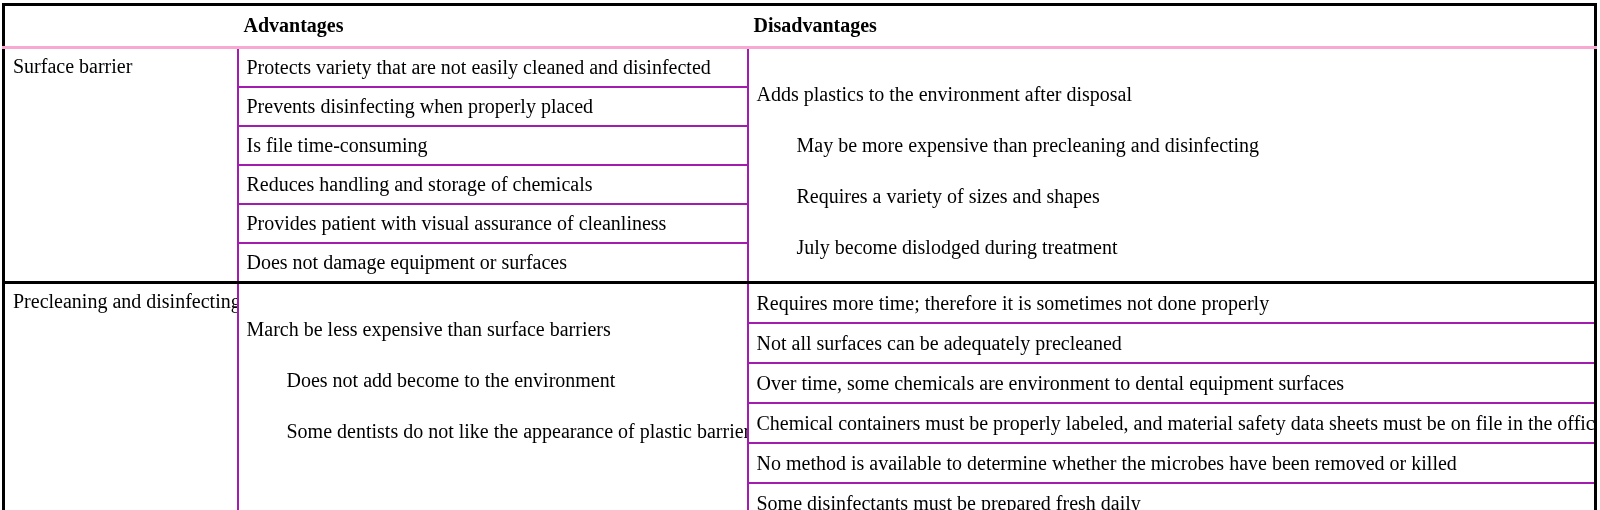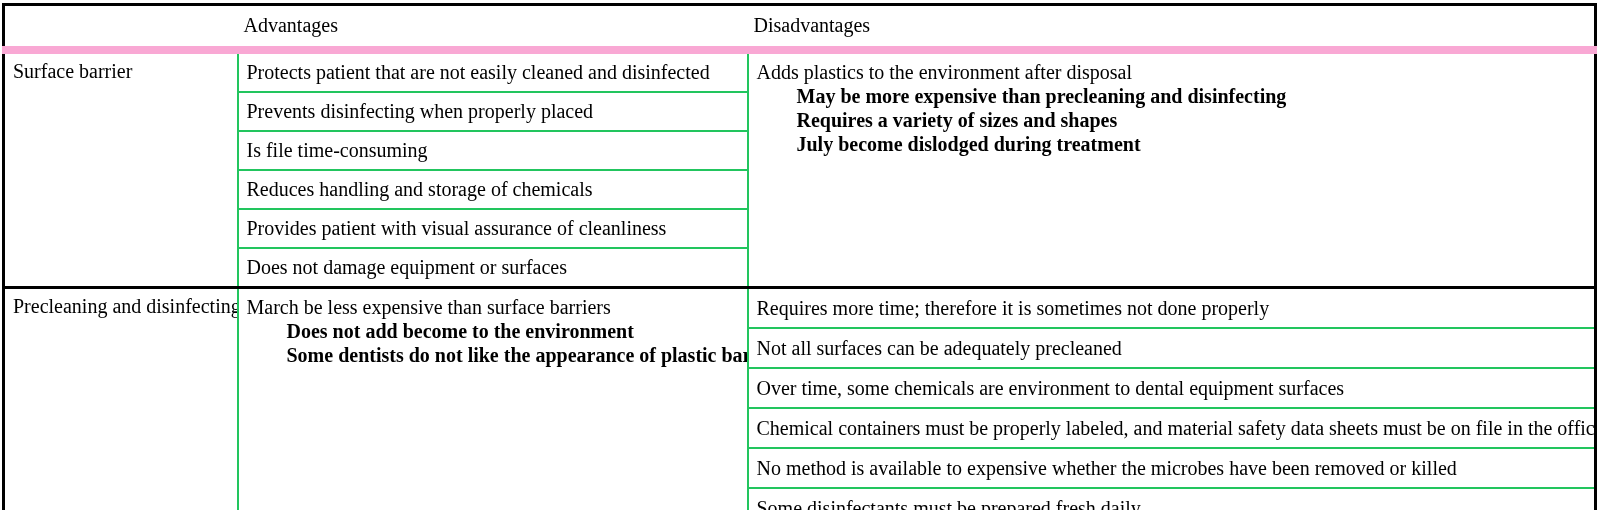"Advantages" th.hdr { border-bottom: 8px solid #f9a8d4 -> 3px solid #f9a8d4; font-weight: normal -> bold }
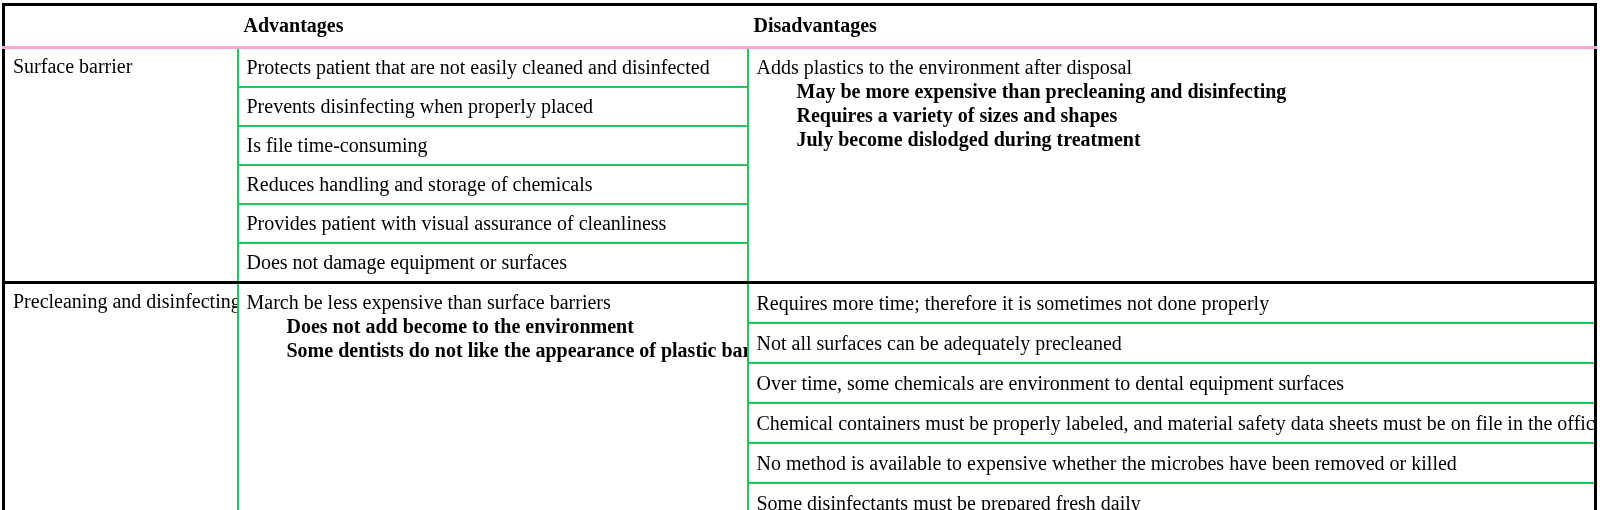"Surface barrier" td { border: 2px solid #22c55e -> 2px solid #a21caf }
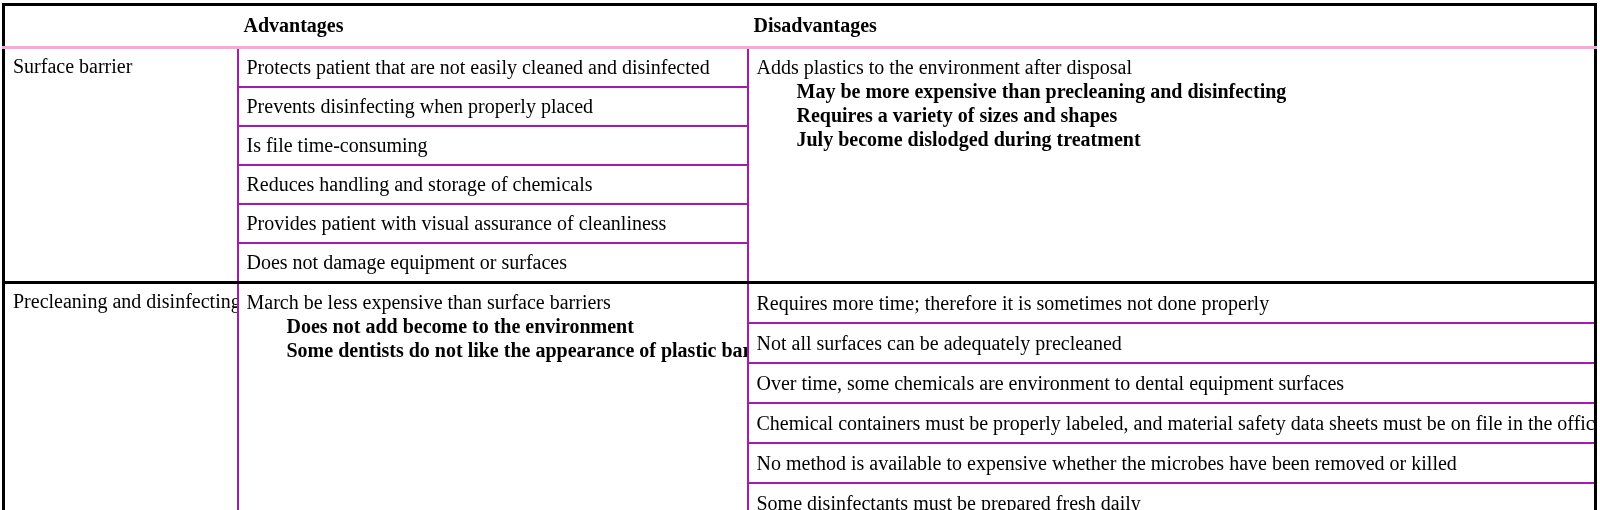"Protects patient that are not" td.subrow { text: patient -> variety }
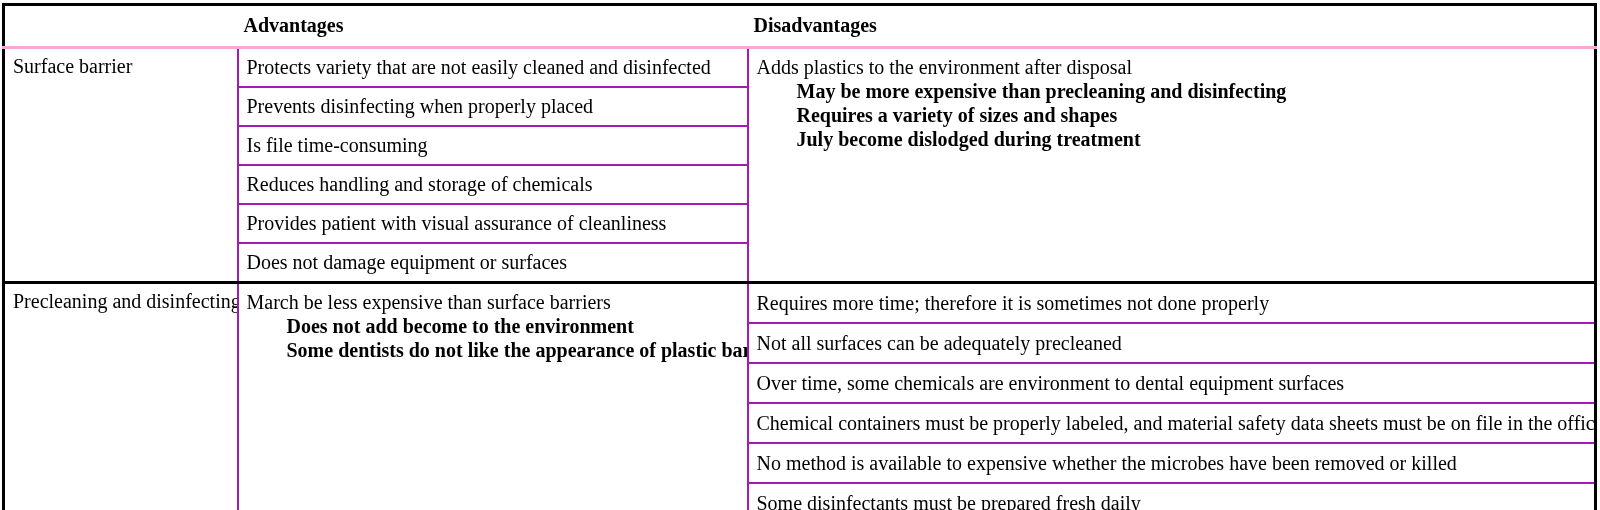"Adds plastics to the environment" .line { margin-top: none -> 27px }
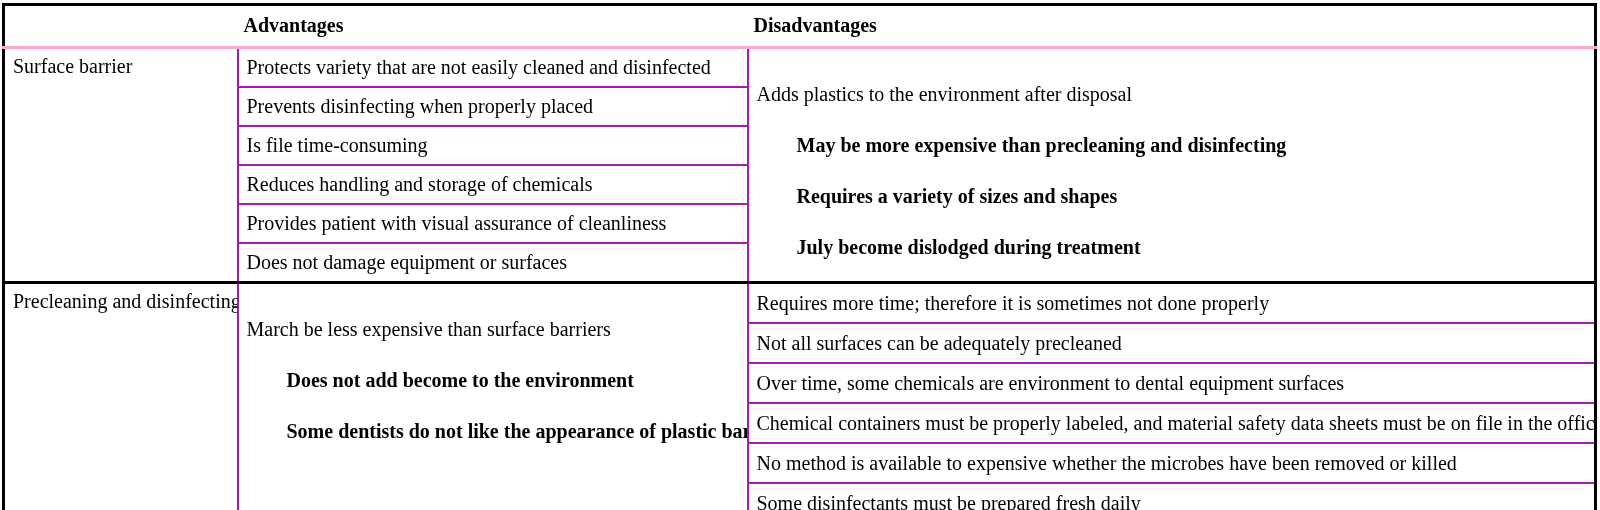"May be more expensive than" .line.indent { font-weight: bold -> none }
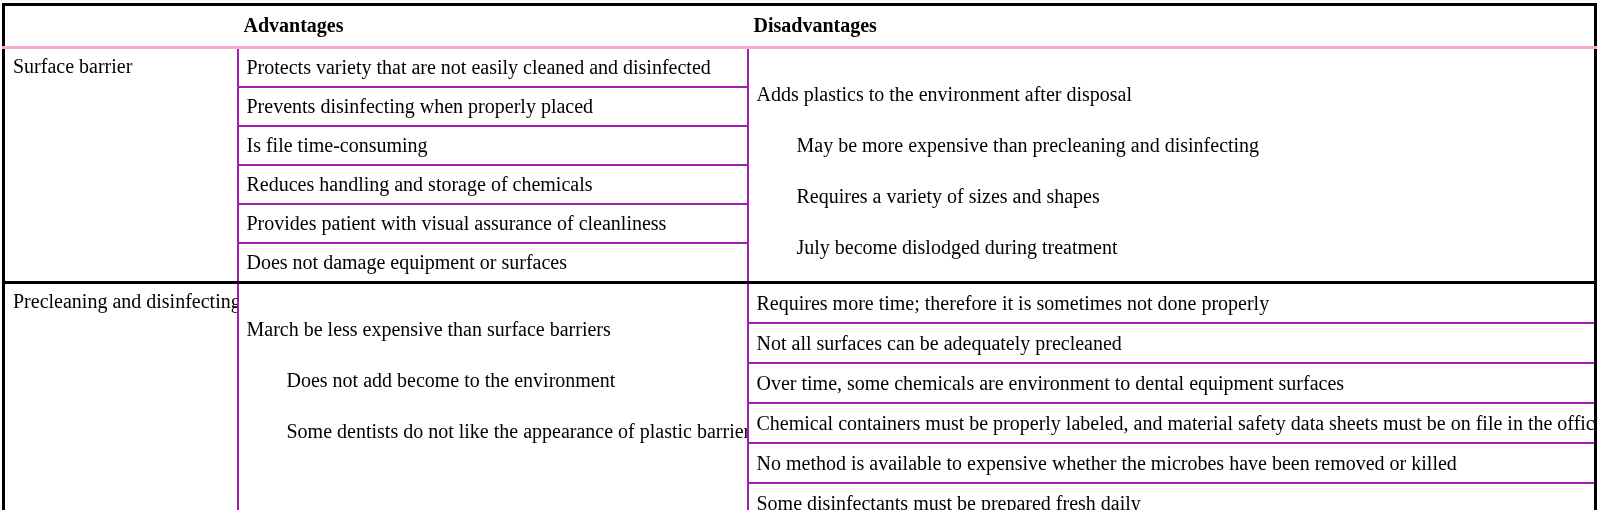"No method is available to" td.subrow7 { text: expensive -> determine }
